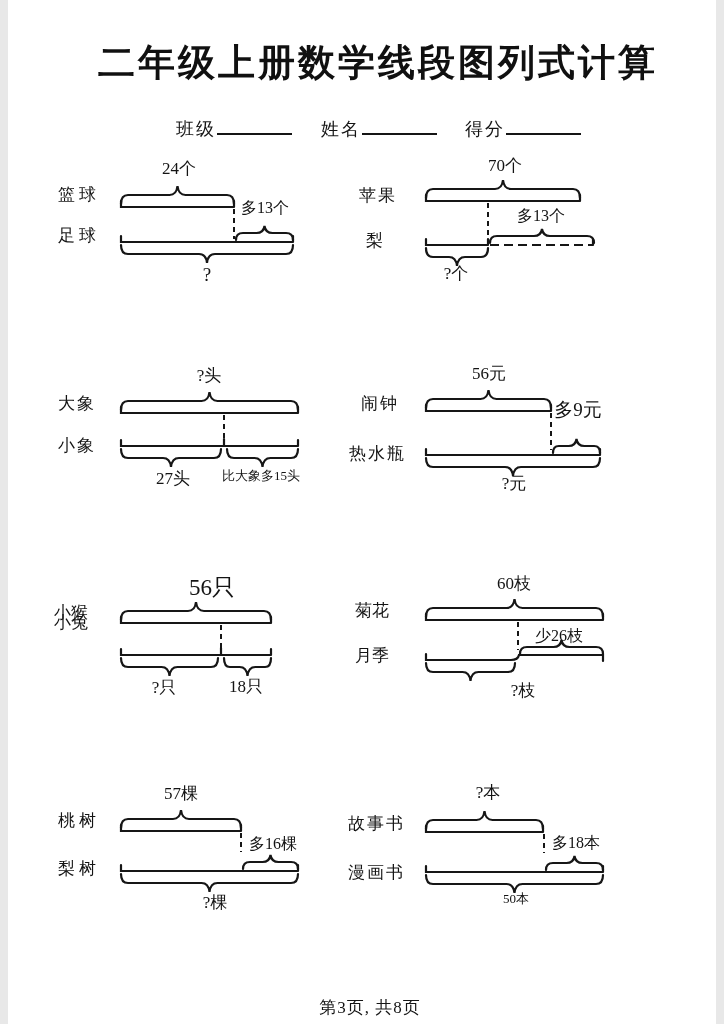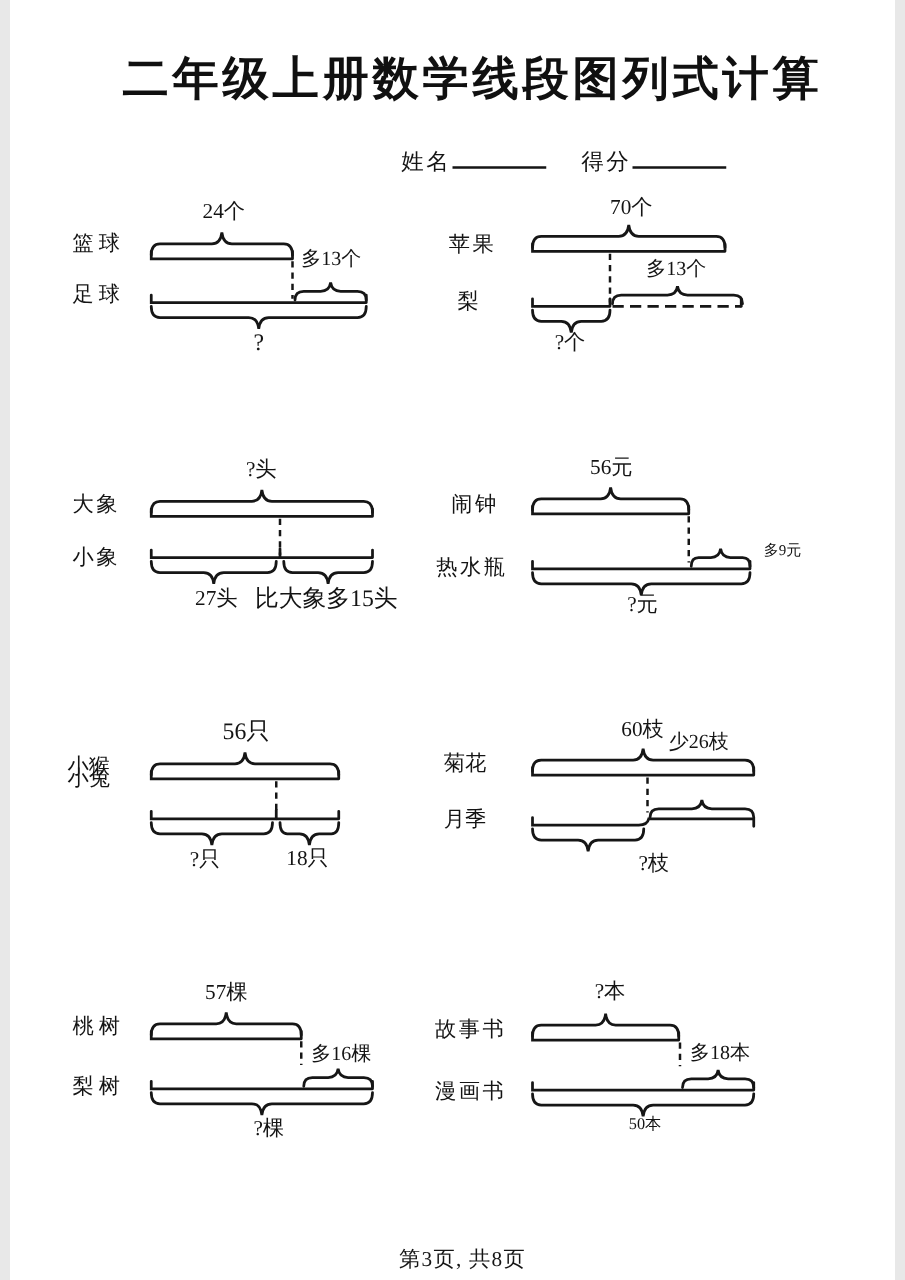"班级" div.hf { html: none -> <div> <span>班级</span><span></span> </div> }
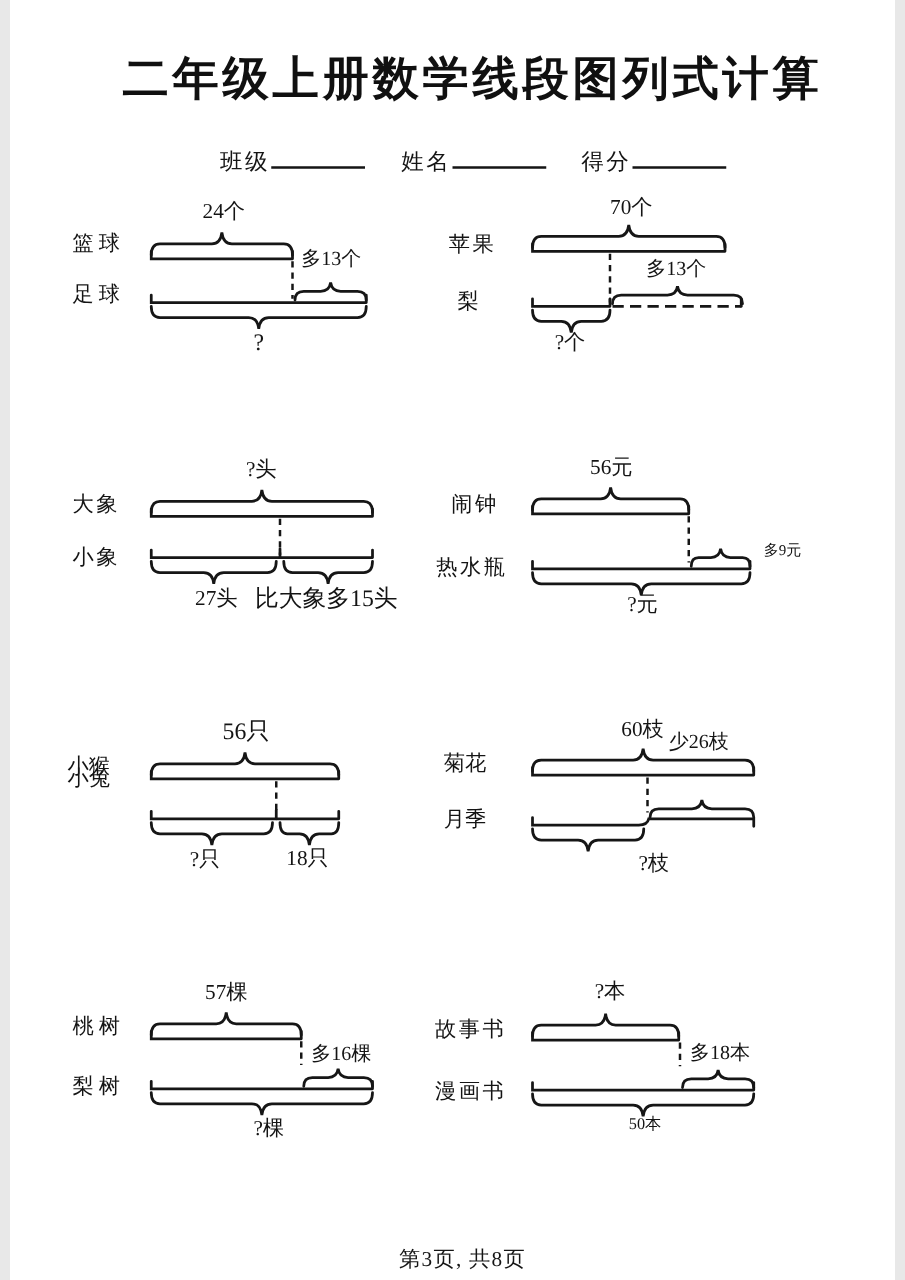"多9元" div.dlabel { font-size: 12px -> 19px; margin-left: 48px -> none; top: 433px -> 398px }
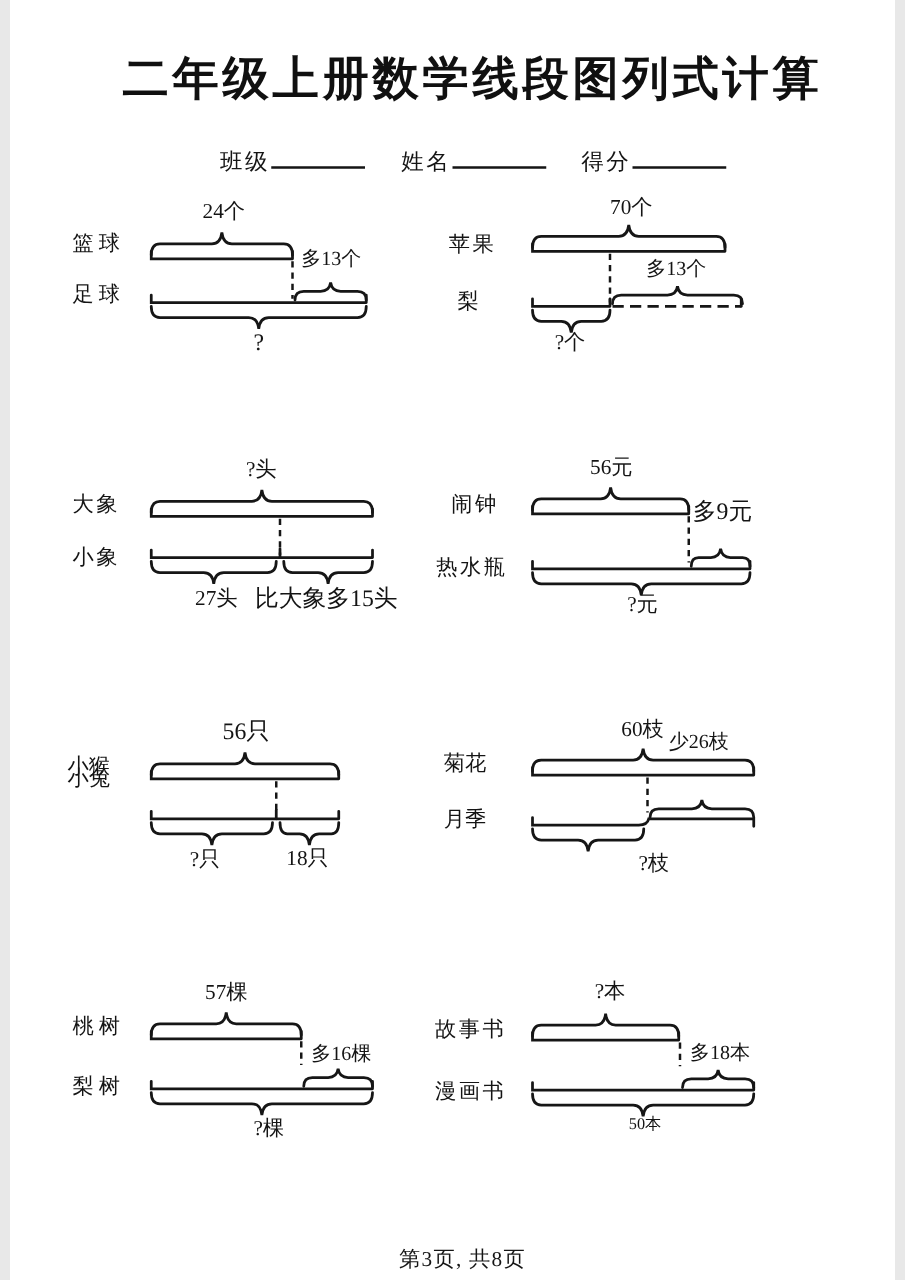"比大象多15头" div.dlabel { font-size: 19px -> 13px }
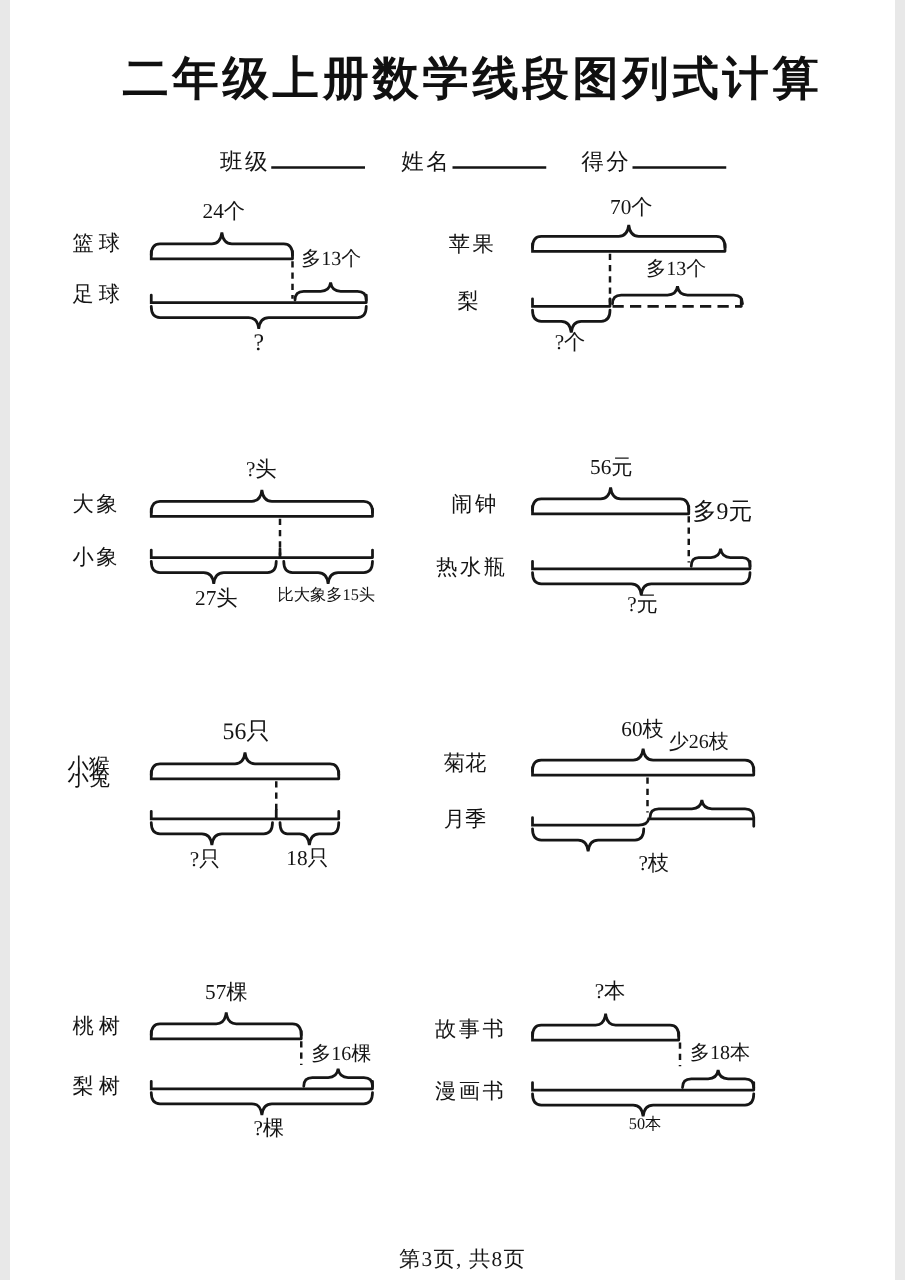"56只" div.dlabel { font-size: 19px -> 23px; left: 189px -> 204px }
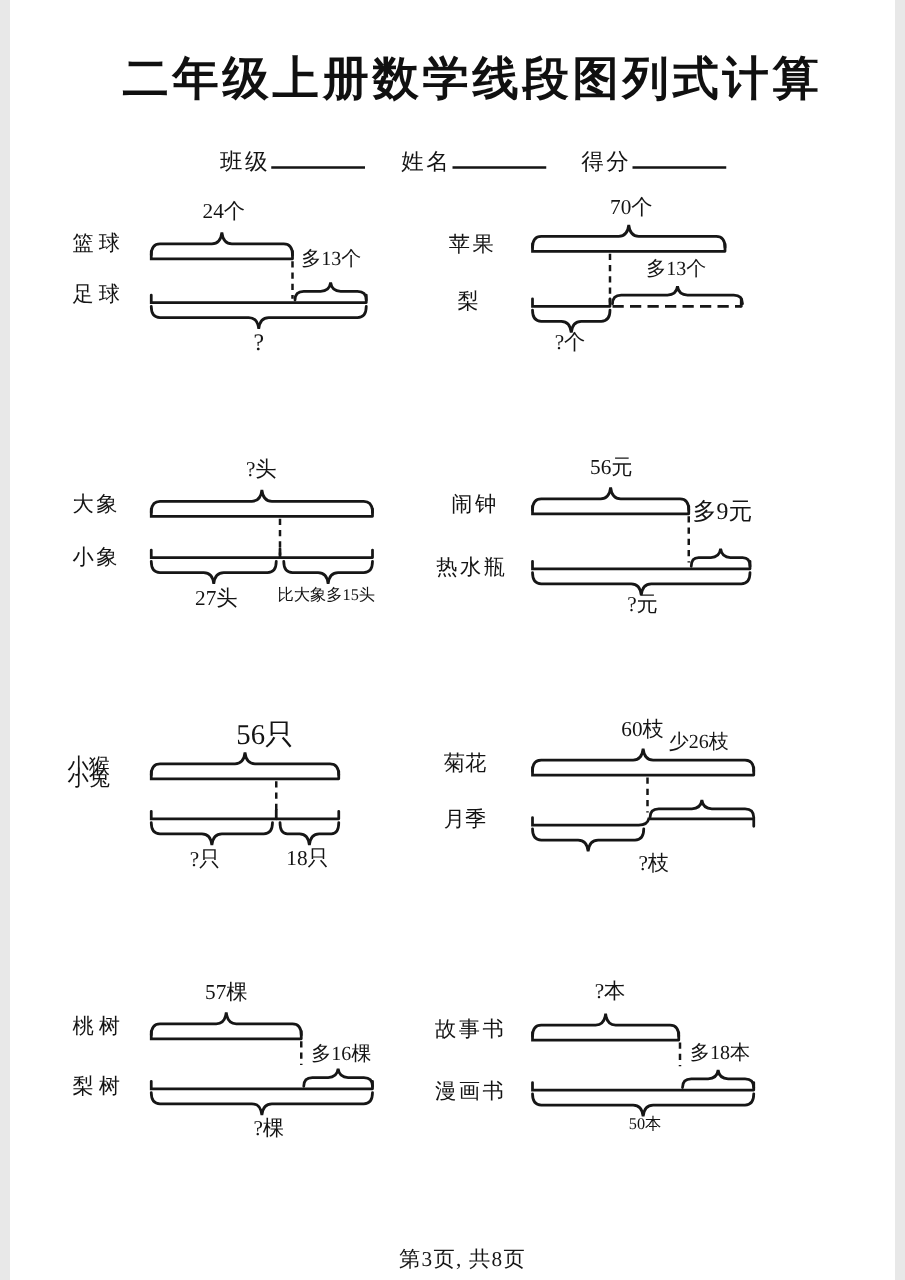"少26枝" div.dlabel { top: 584px -> 626px }
